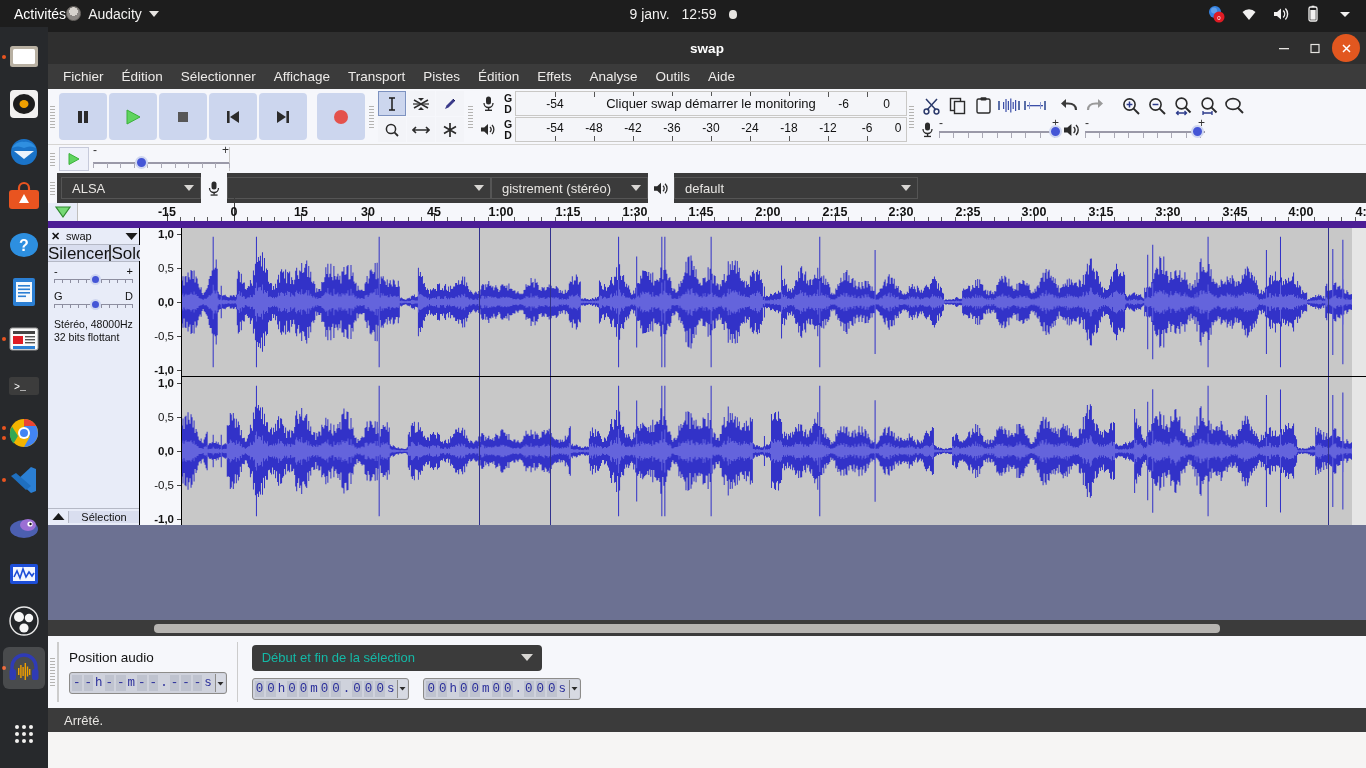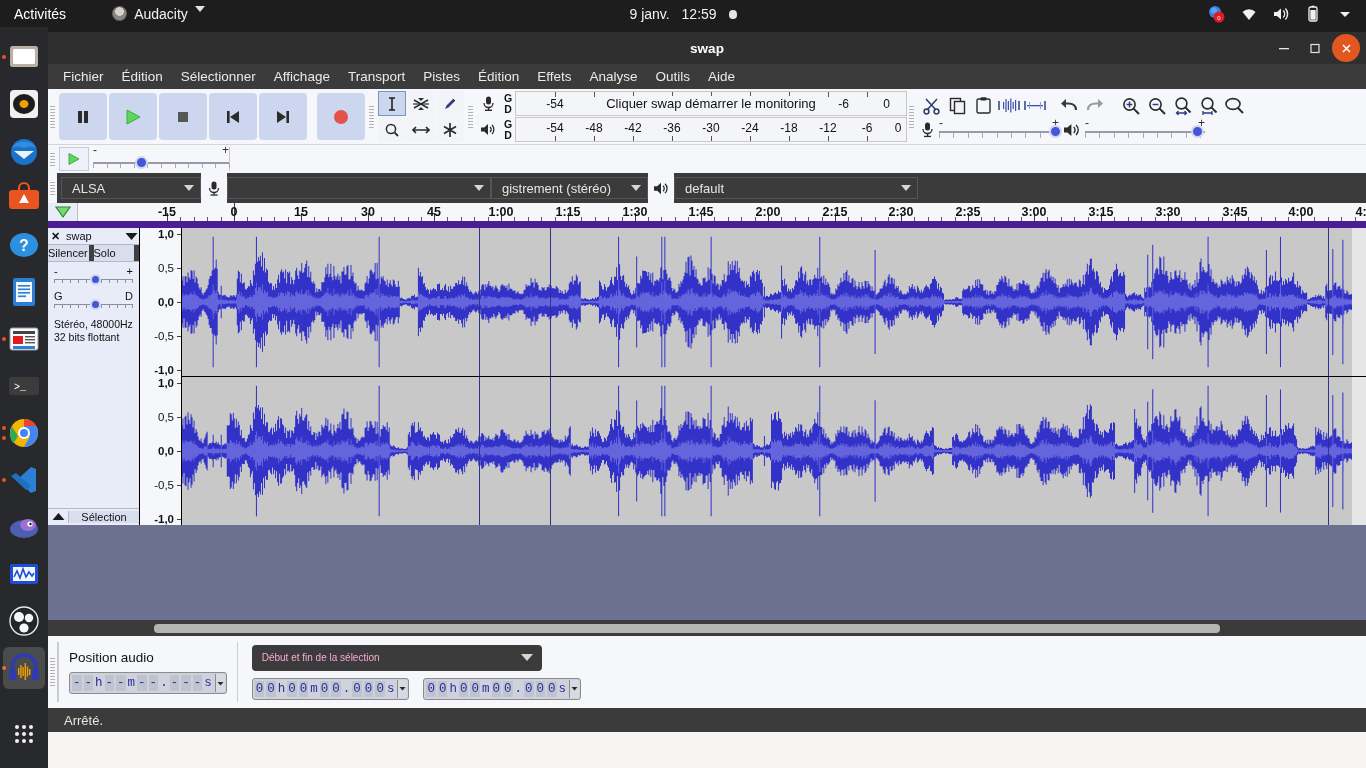"Audacity" #topbar .appmenu { align-items: flex-start -> center; margin-left: 46px -> none }
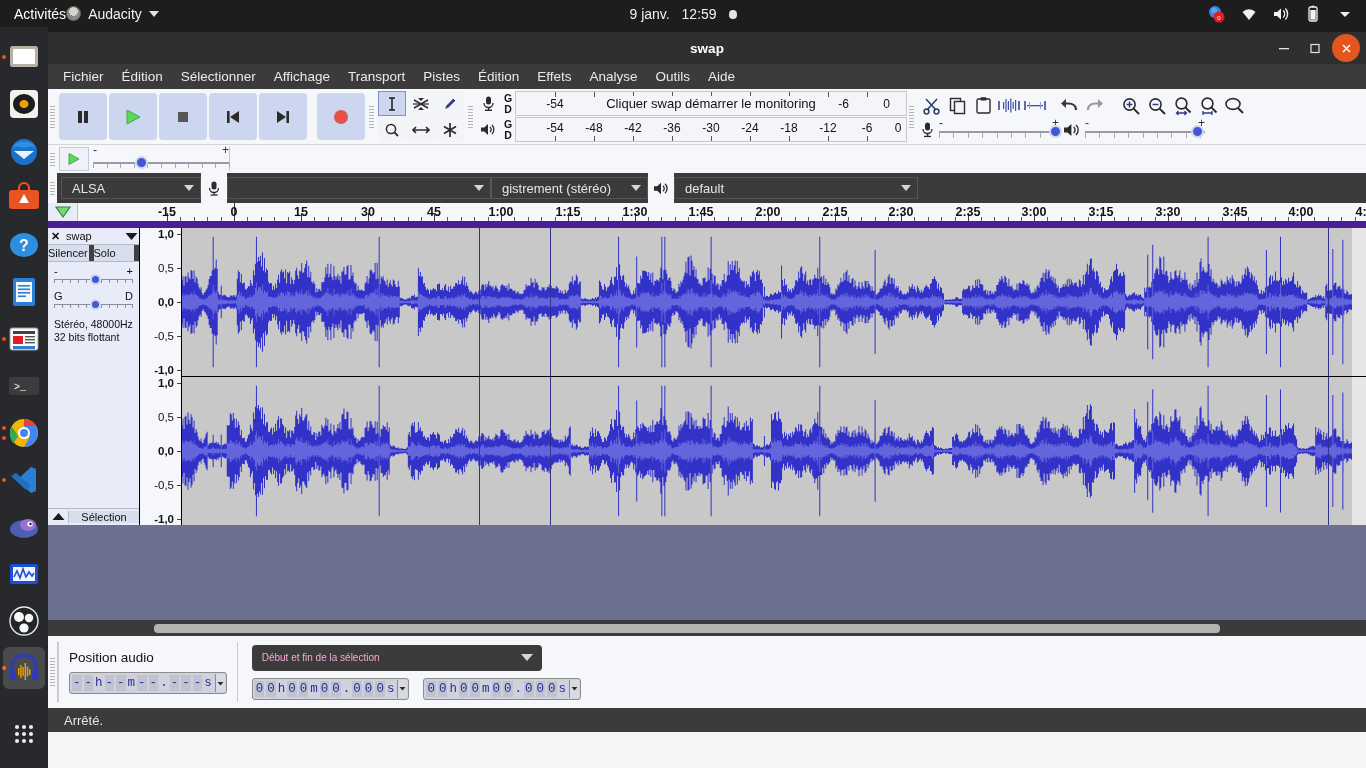"Silencer" .tbtns div { border-right: 5px solid #404040 -> 2px solid #404040; font-size: 11px -> 17px; text-align: left -> center }
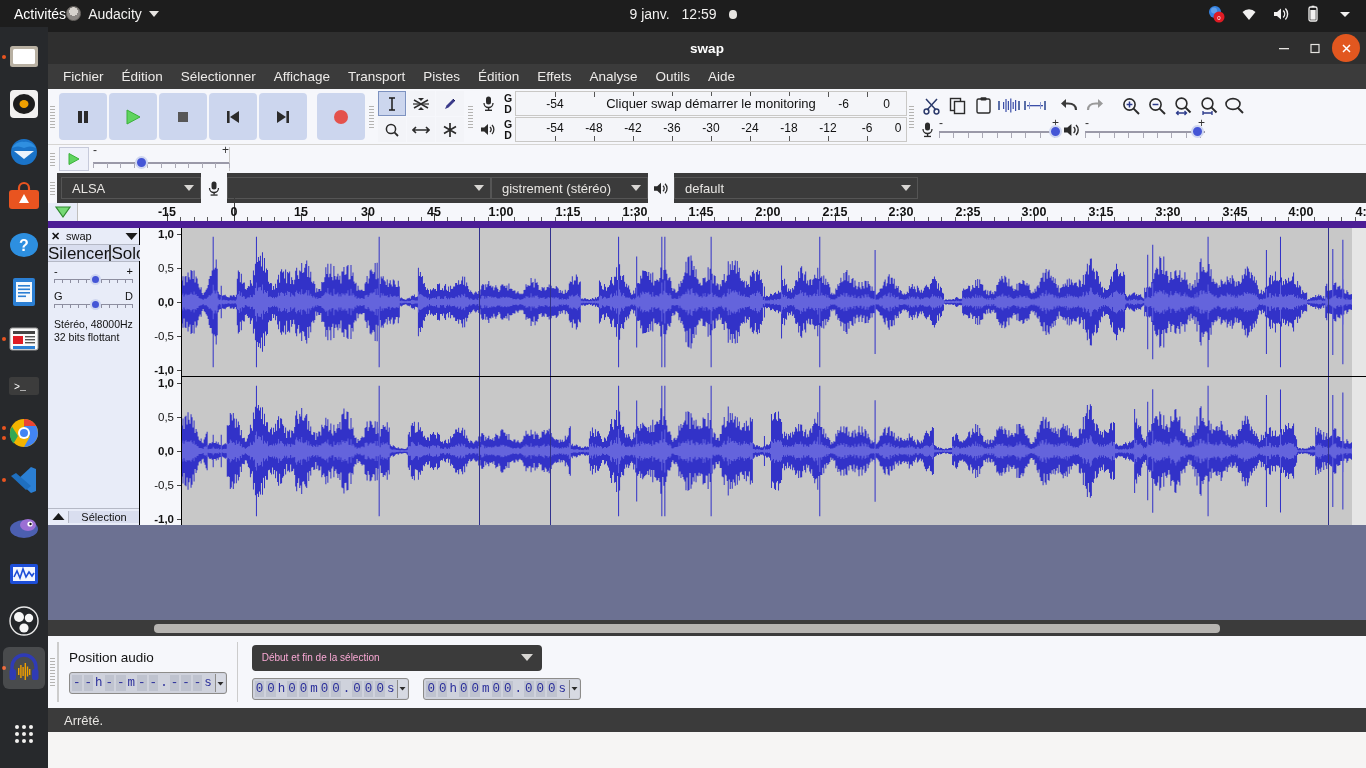"Début et fin de la" .dark-combo { color: #f9a8d4 -> #14b8a6; font-size: 10px -> 13px }
